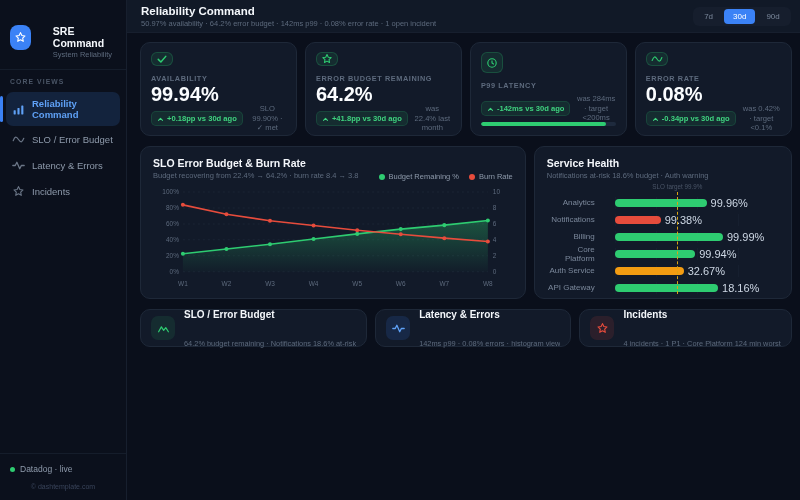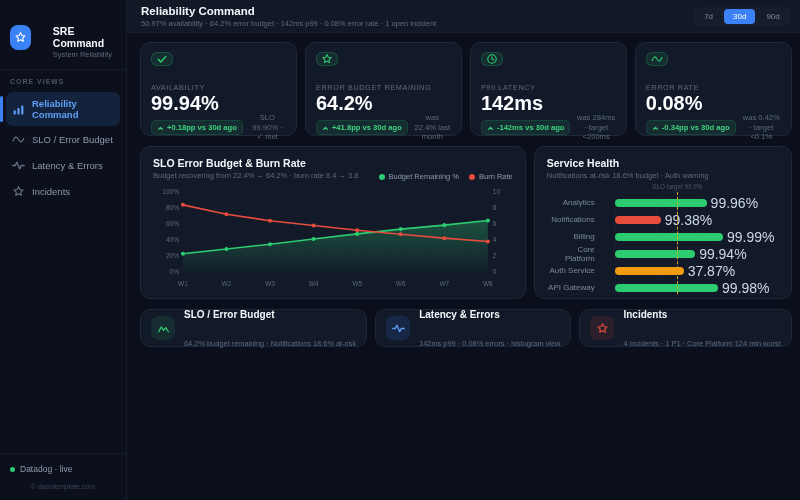"AVAILABILITY" .kpi-label { font-weight: normal -> bold; margin-top: 17px -> 8px }
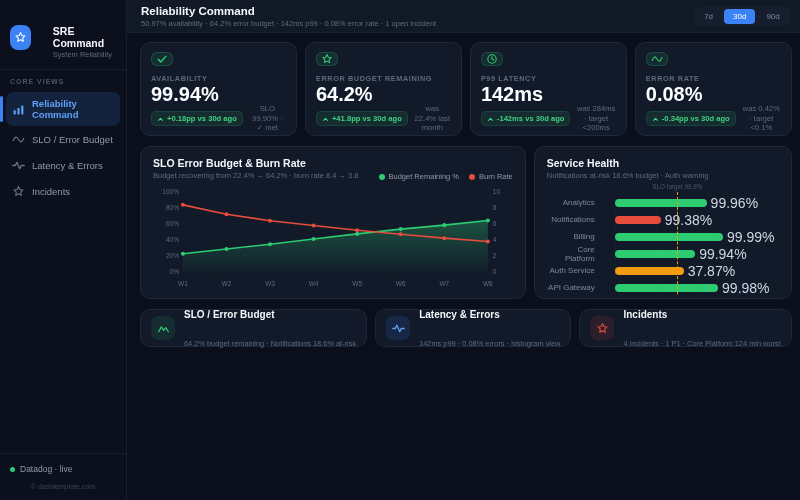"142ms" div.kpi-value { html: <div>142ms</div> -> none }
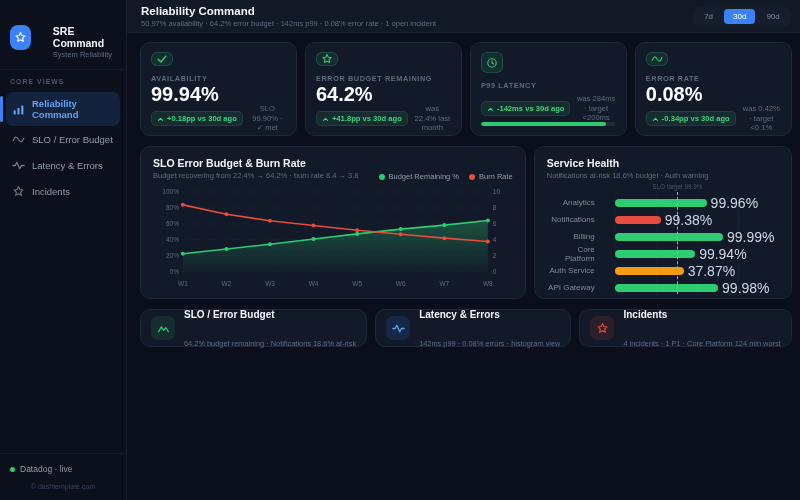"99.96%" .sh-val { font-size: 14px -> 11px }
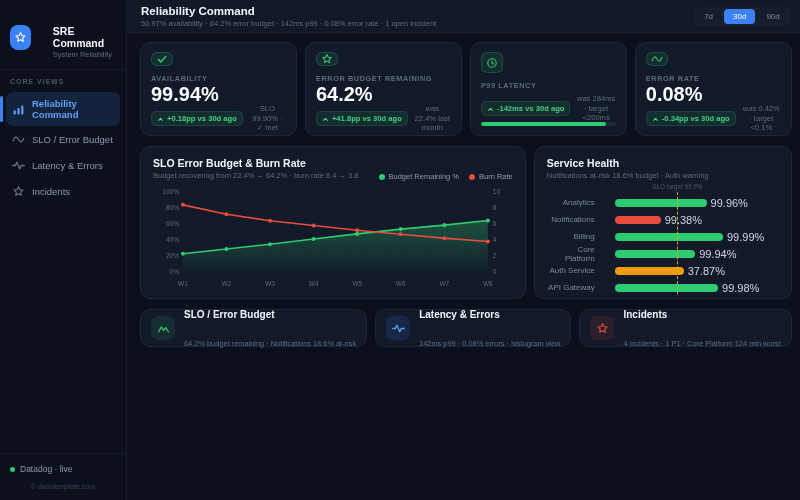"37.87%" span.sh-val { text: 37.87% -> 32.67% }
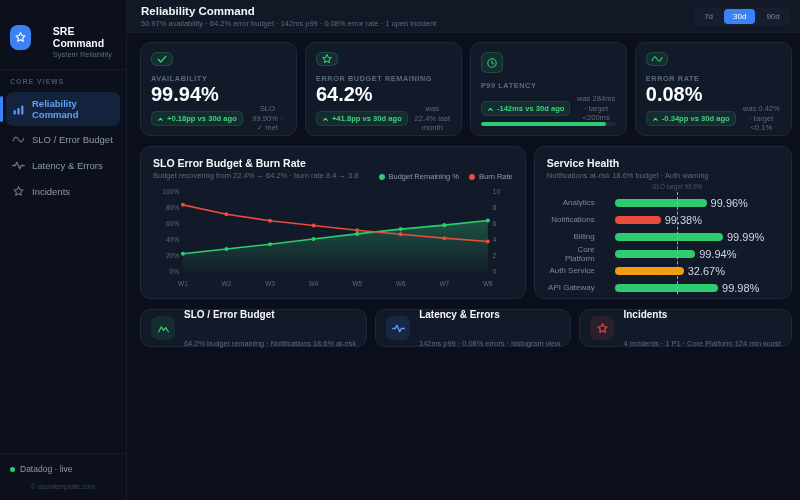"99.98%" span.sh-val { text: 99.98% -> 18.16% }
